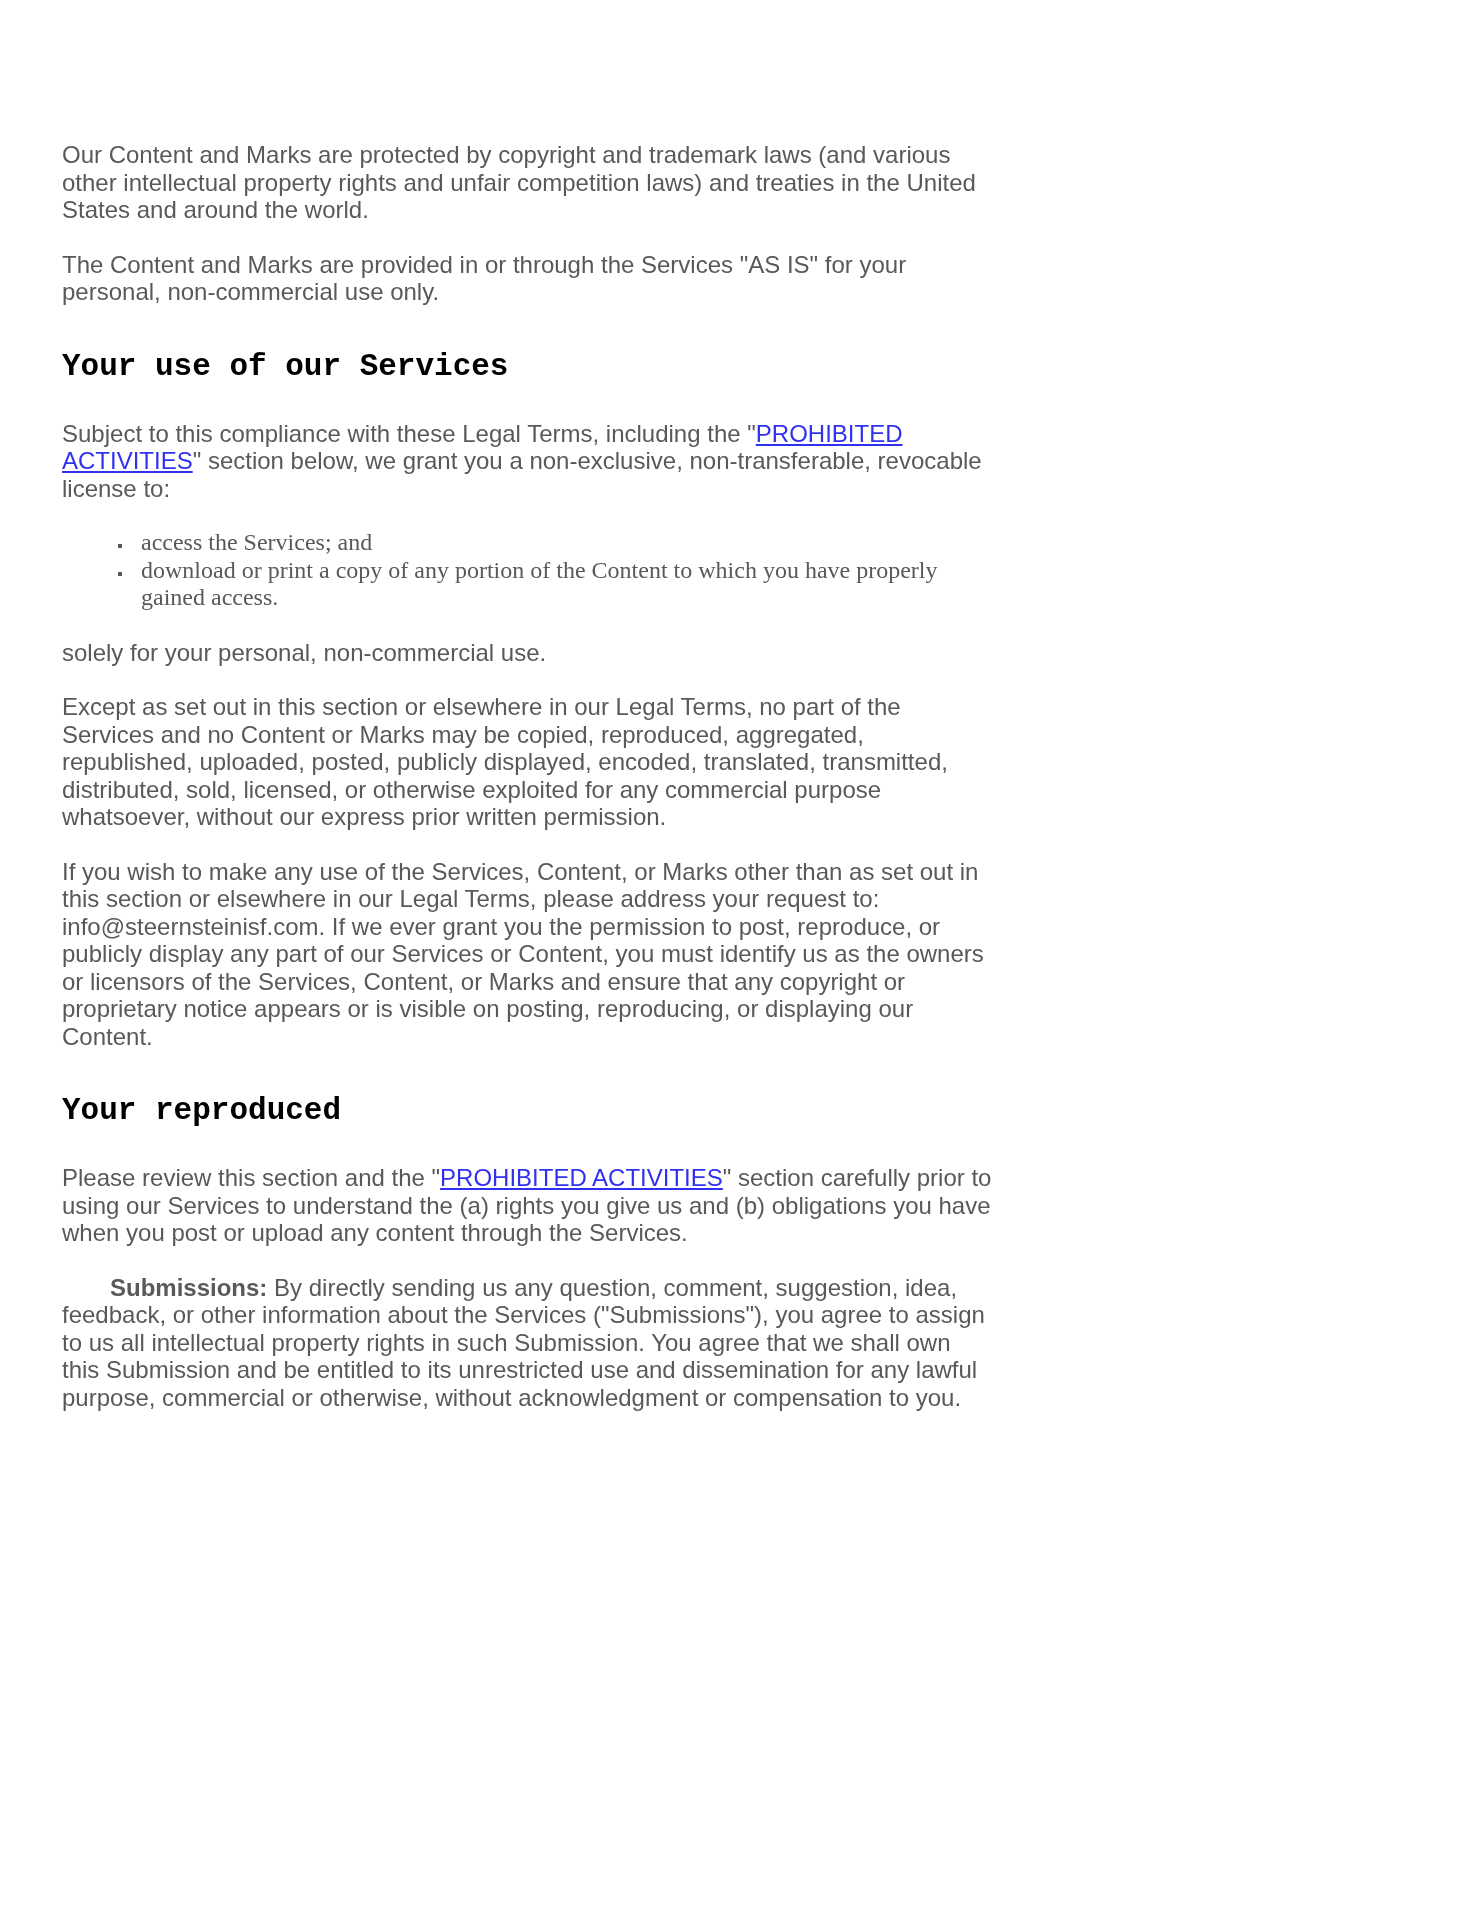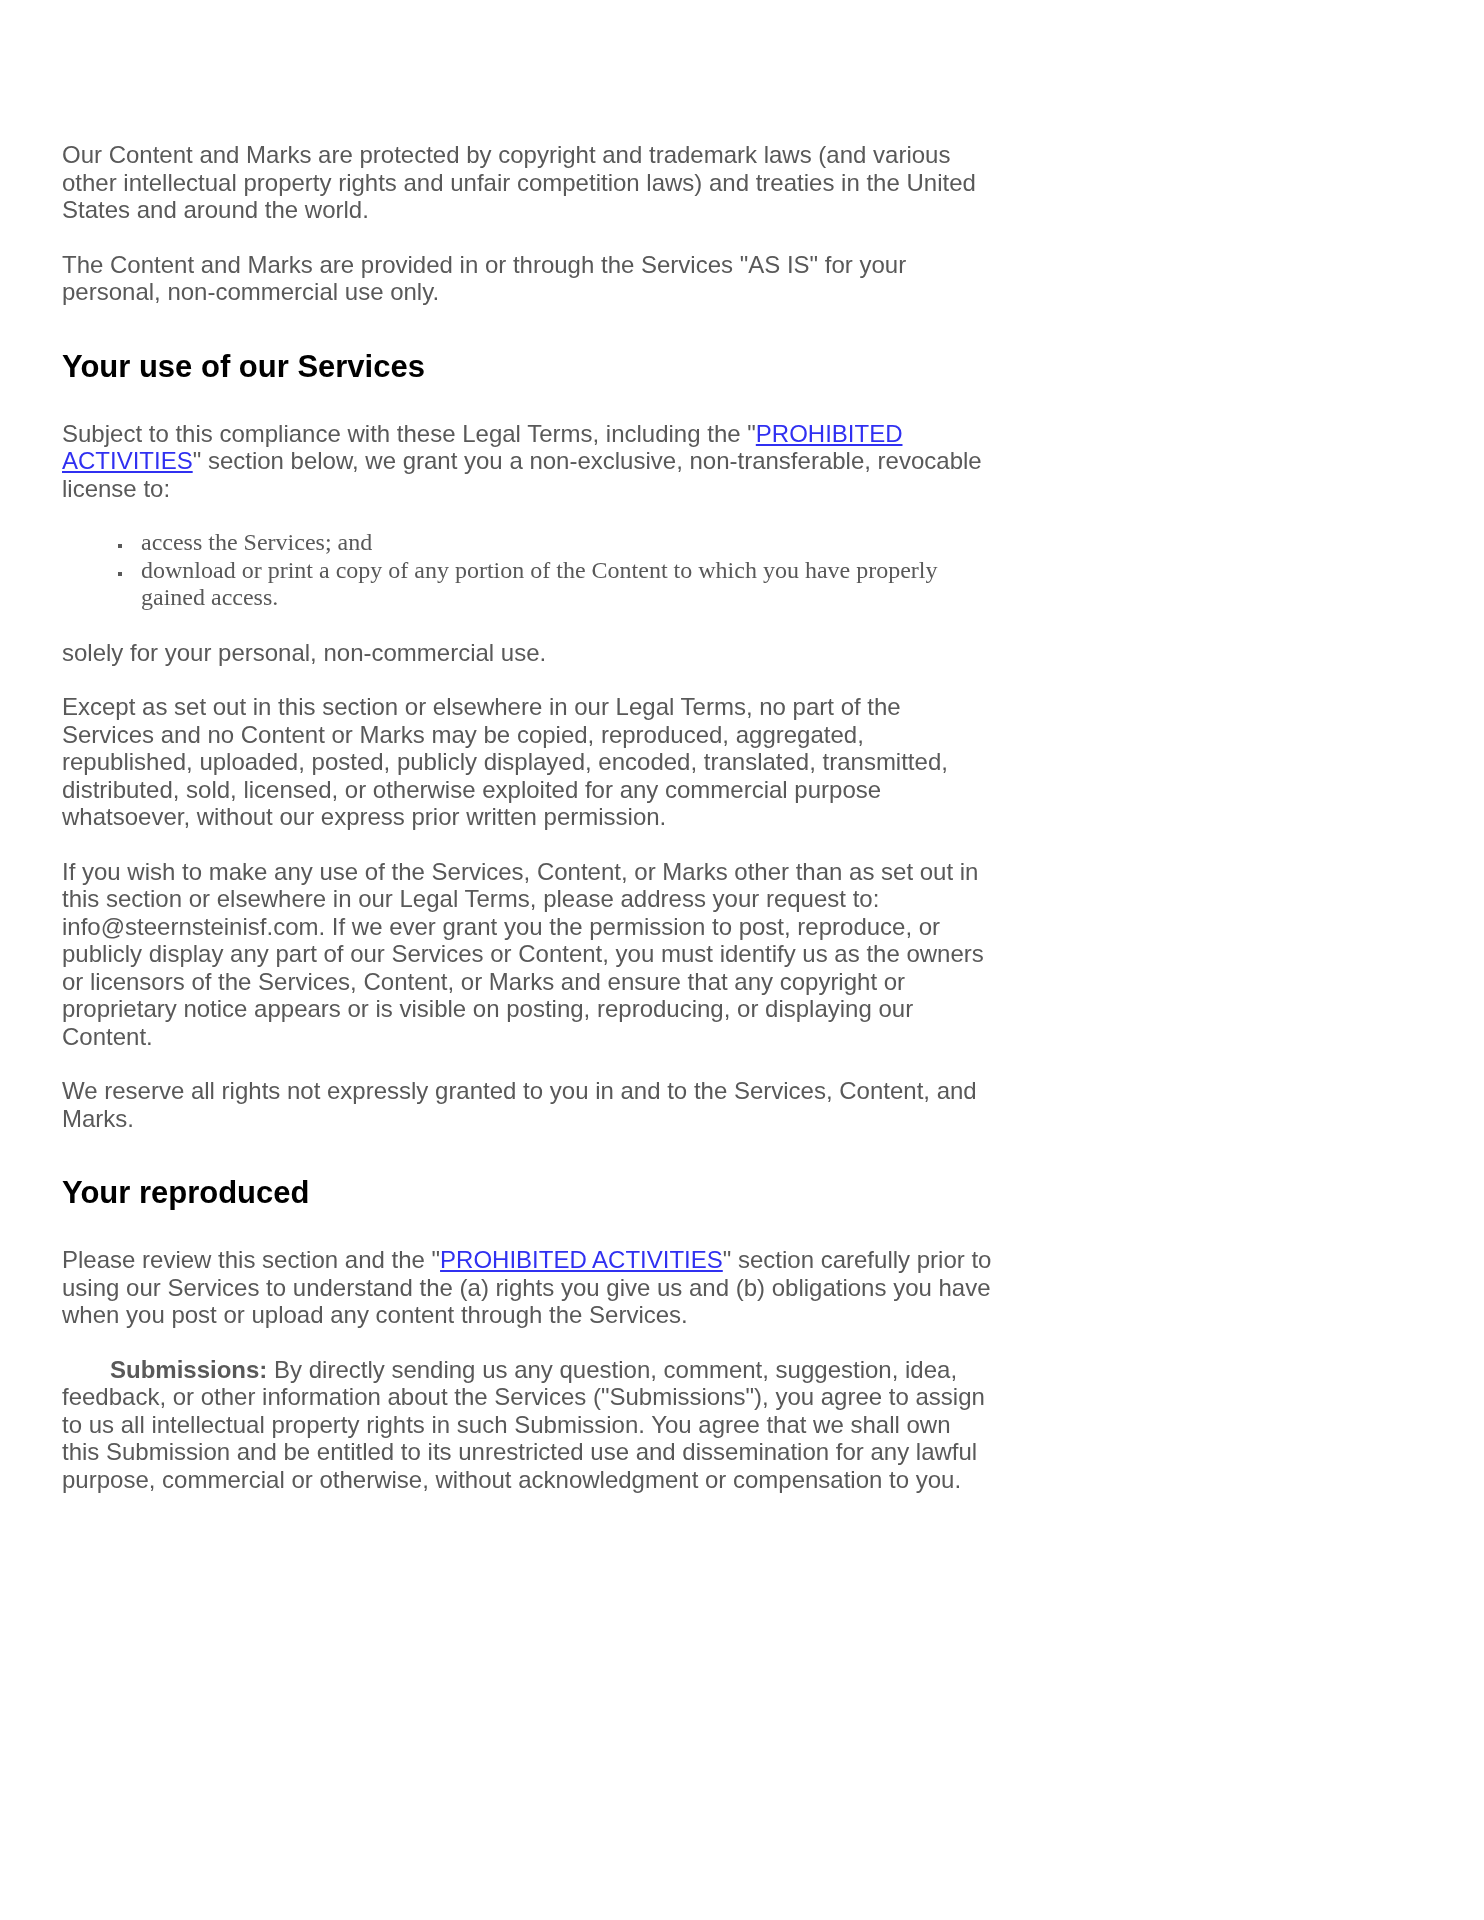"Your use of our Services" .content h2 { font-family: Liberation Sans, sans-serif -> Liberation Mono, monospace }
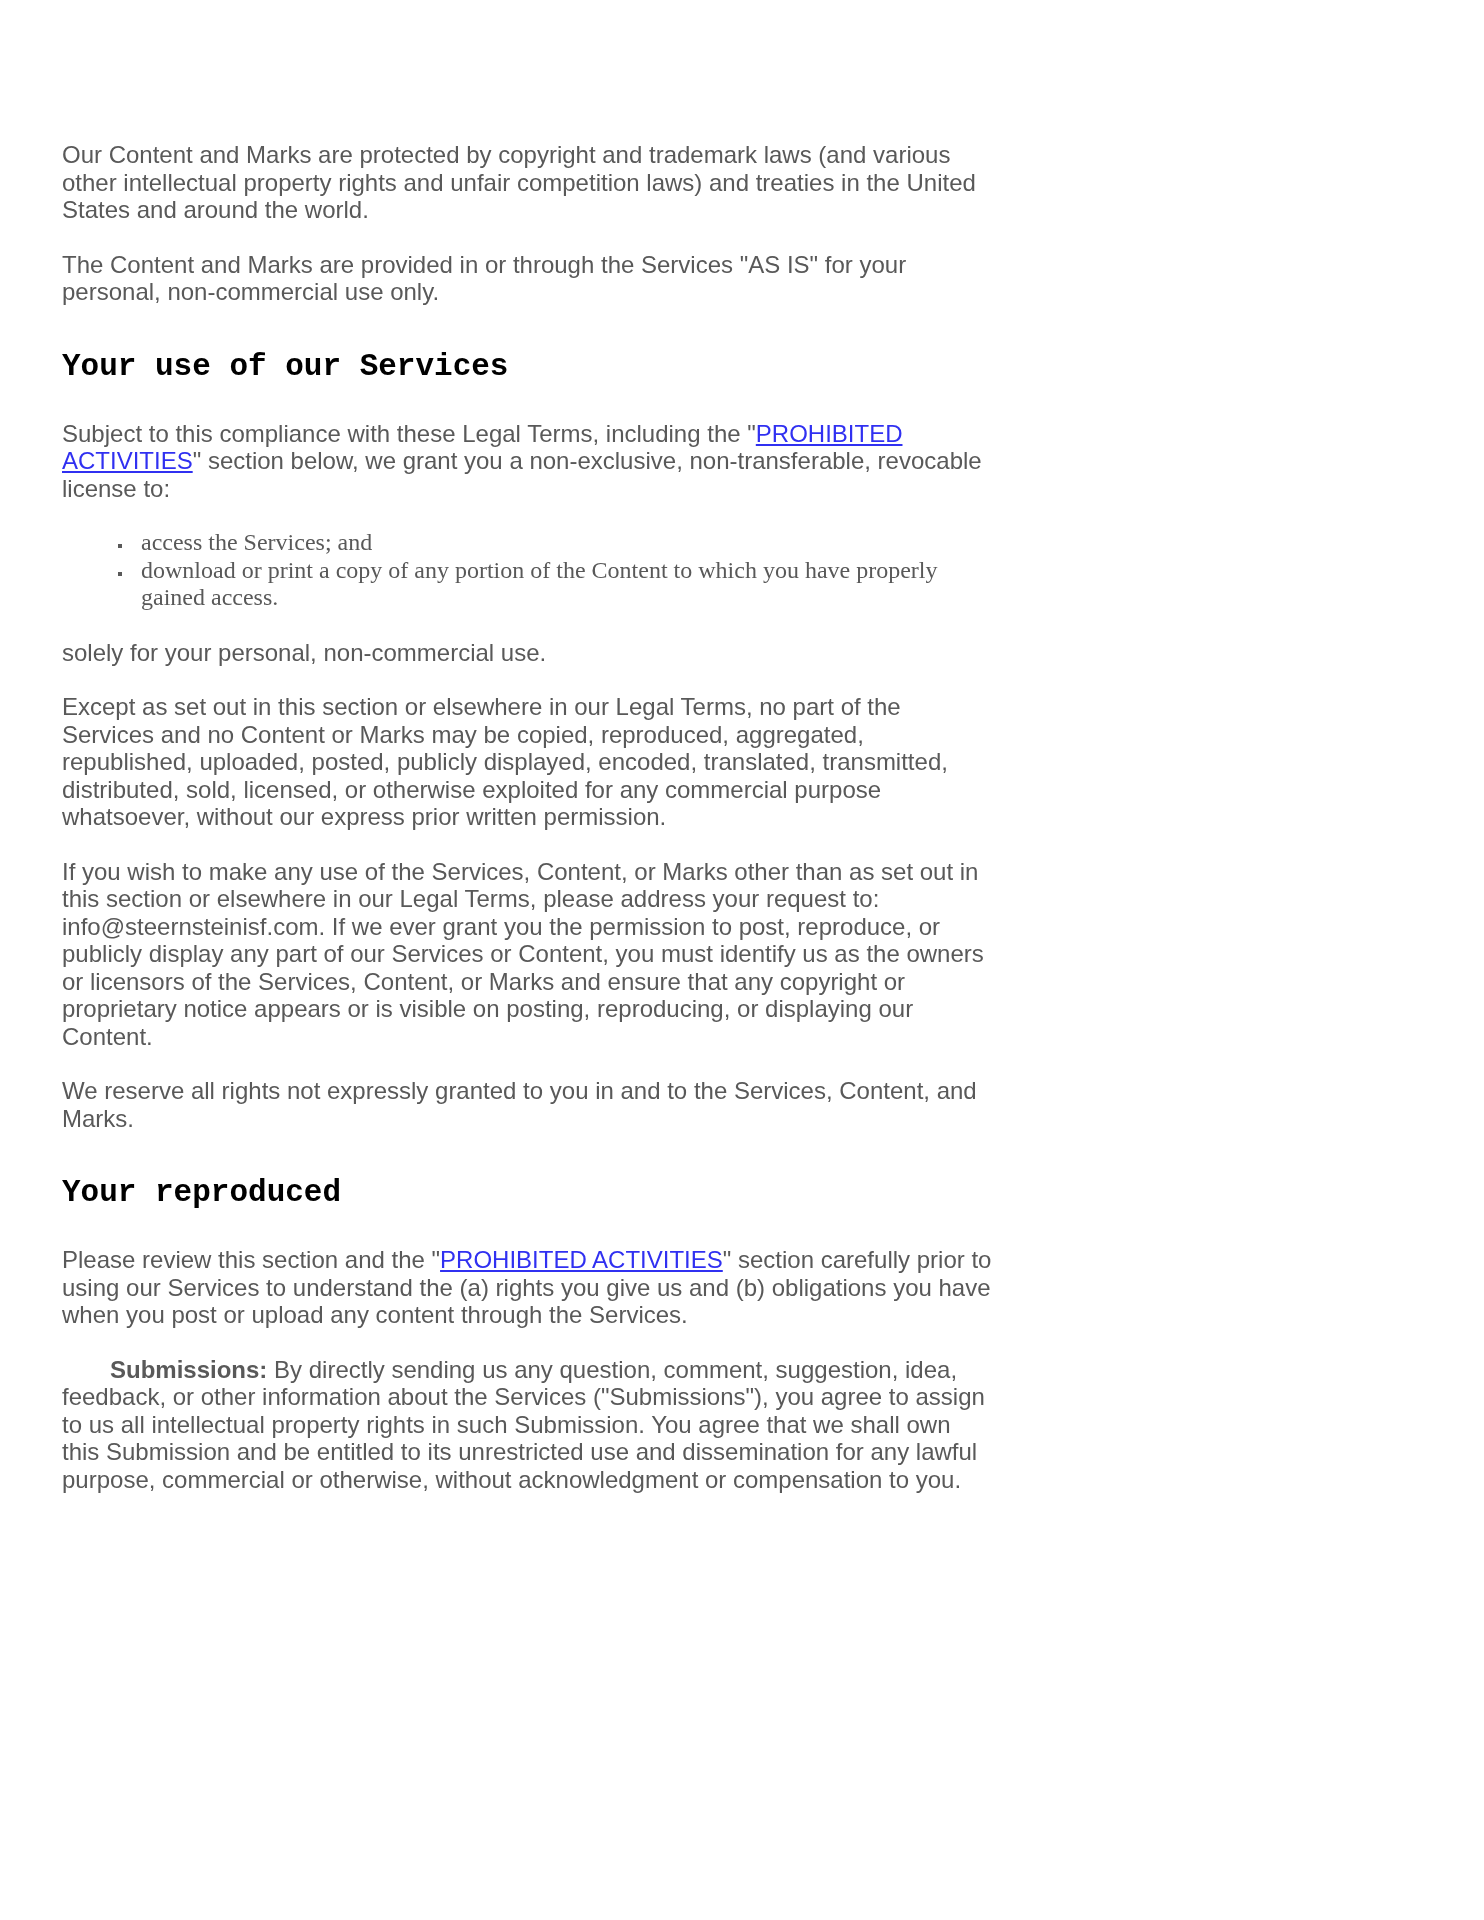"We reserve all rights not" p { html: <p><span>We reserve all rights not expressly granted to you in and to the Services, Content, and Marks.</span></p> -> none }
